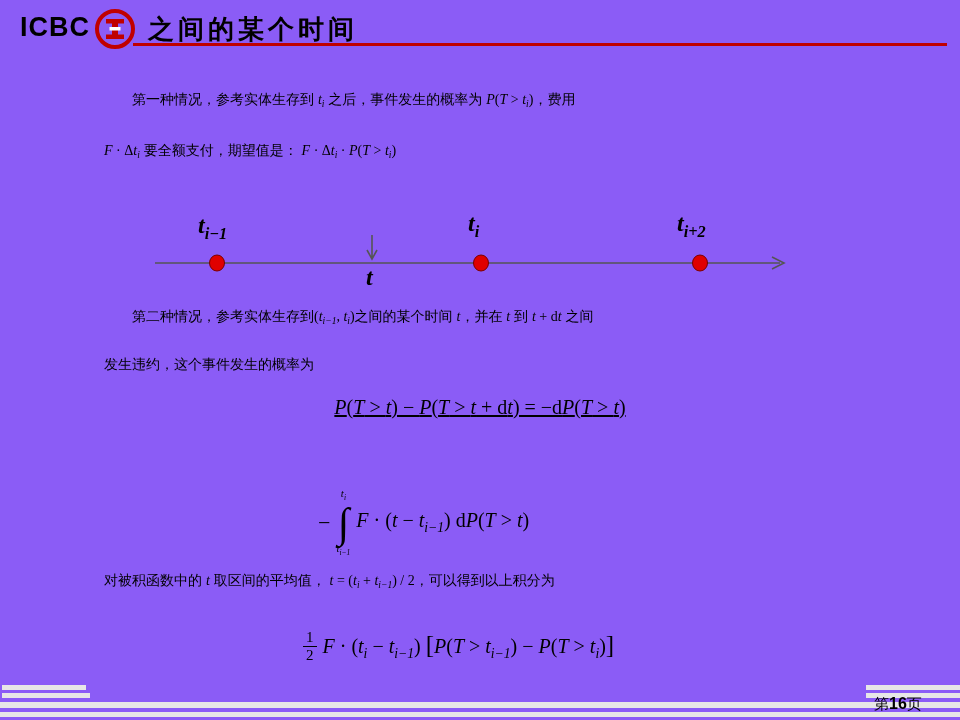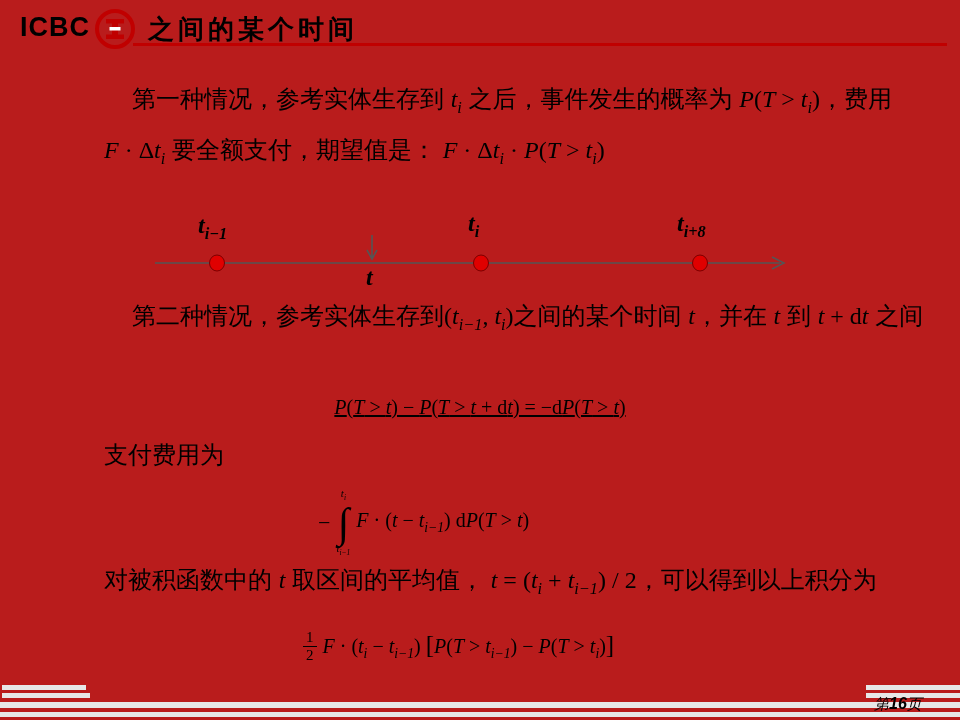"ICBC" .slide { background: #b91c1c -> #8b5cf6 }
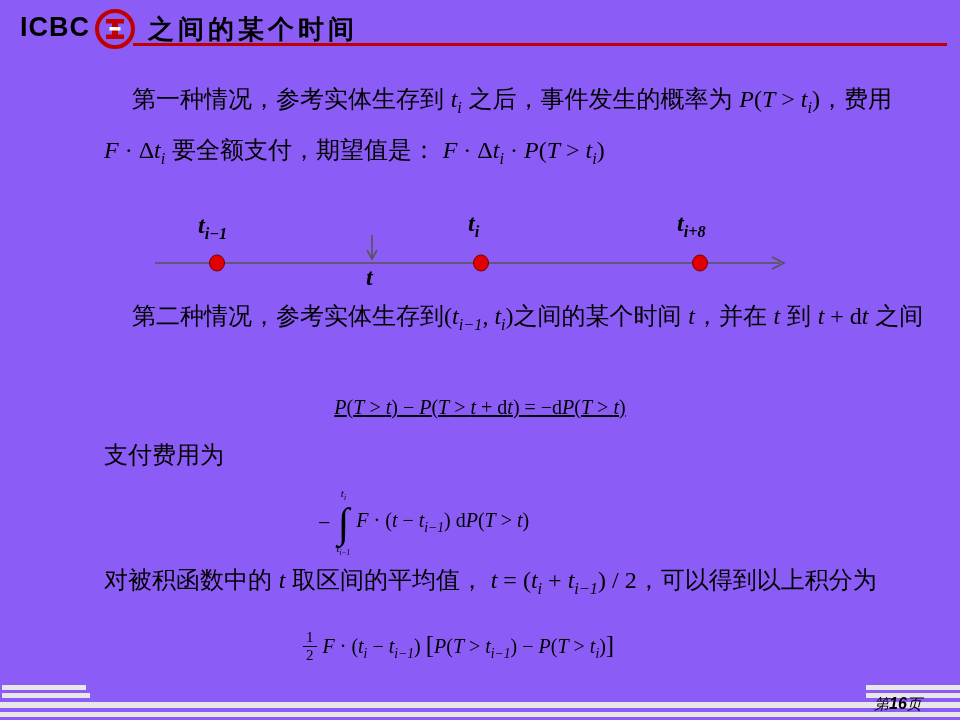"第一种情况，参考实体生存到 ti 之后，事件发生的概率为 P(T >" .para { font-size: 24px -> 14px }
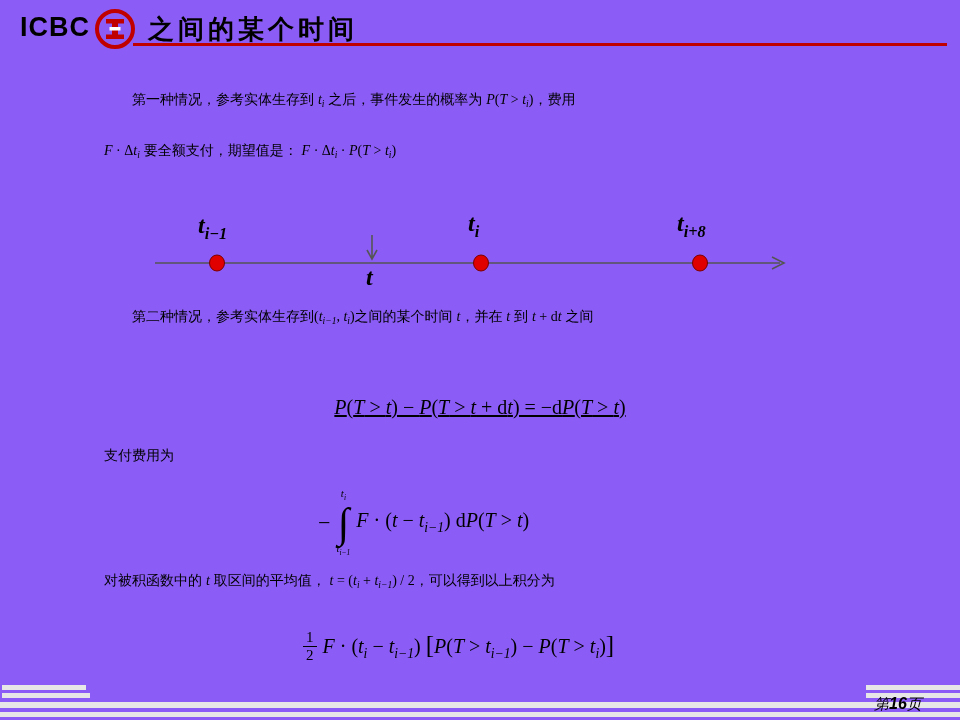"i+8" span.seg-si { text: i+8 -> i+2 }
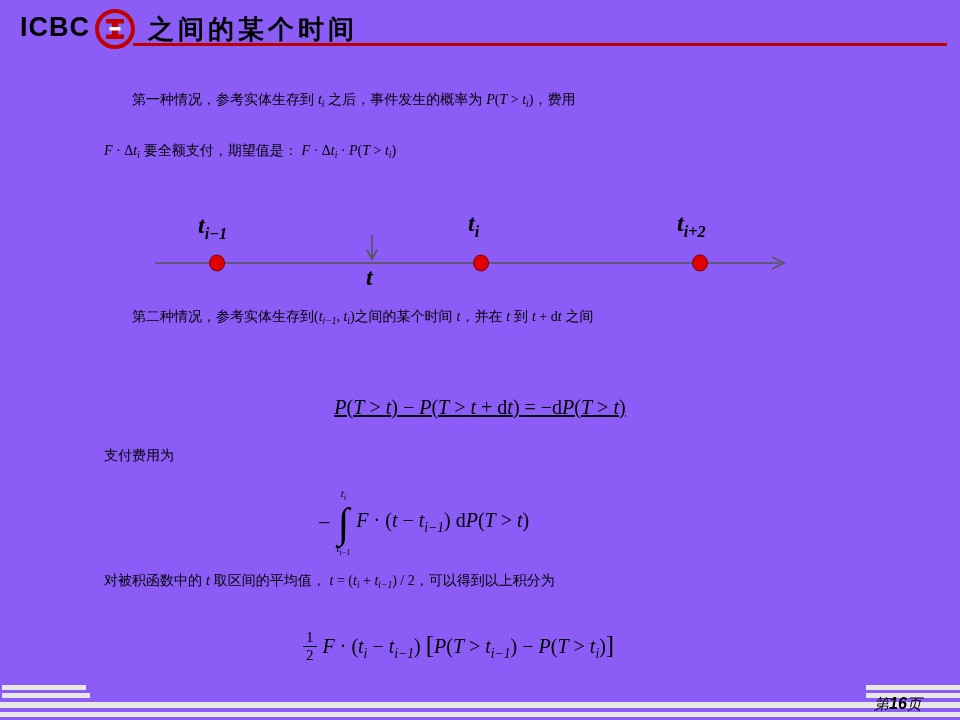"发生违约，这个事件发生的概率为" p.para { html: none -> <p><span>发生违约，这个事件发生的概率为</span></p> }
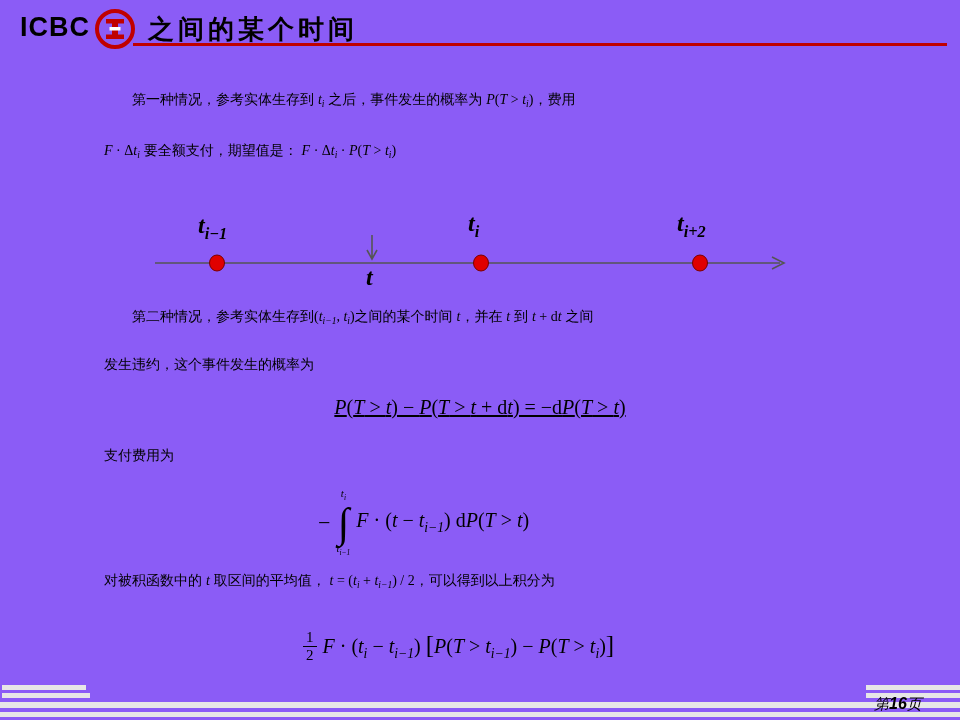"支付费用为" p.para { html: <p><span>支付费用为</span></p> -> none }
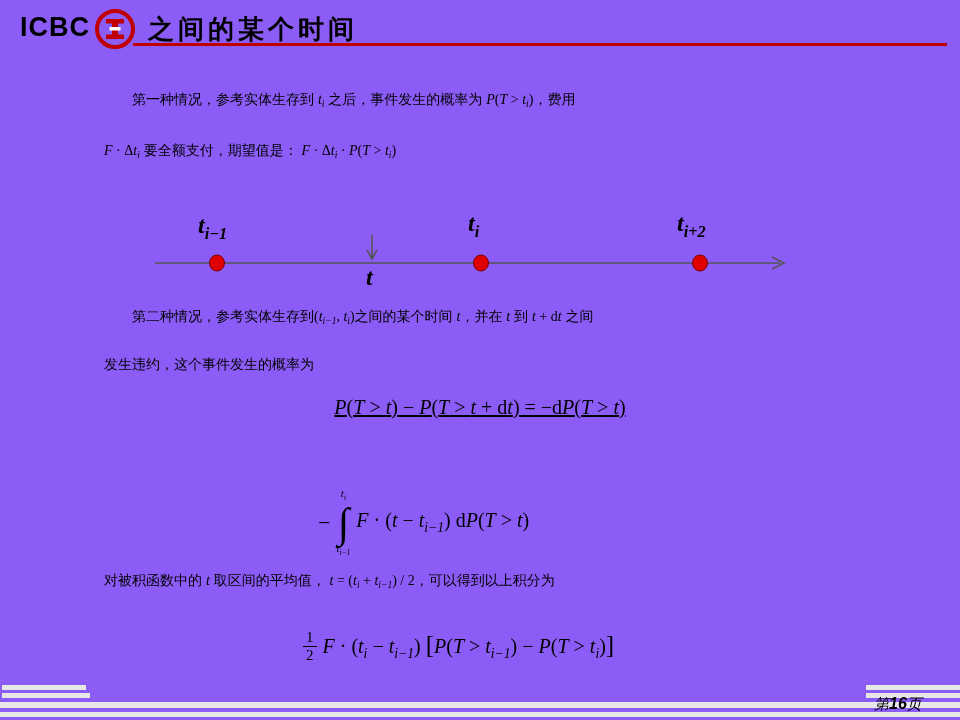"第16页" .pagenum { font-style: italic -> none }
